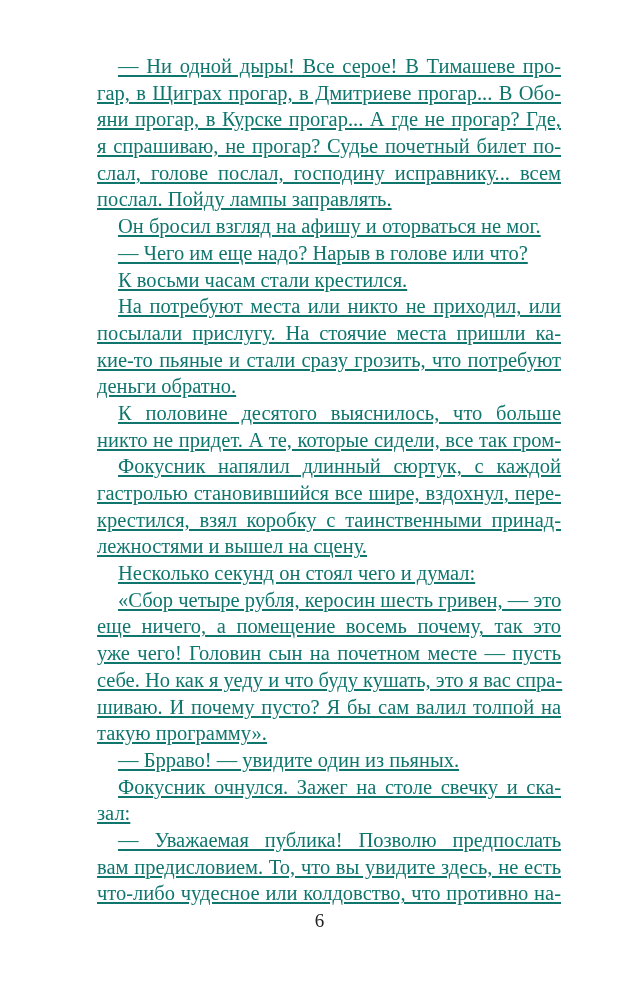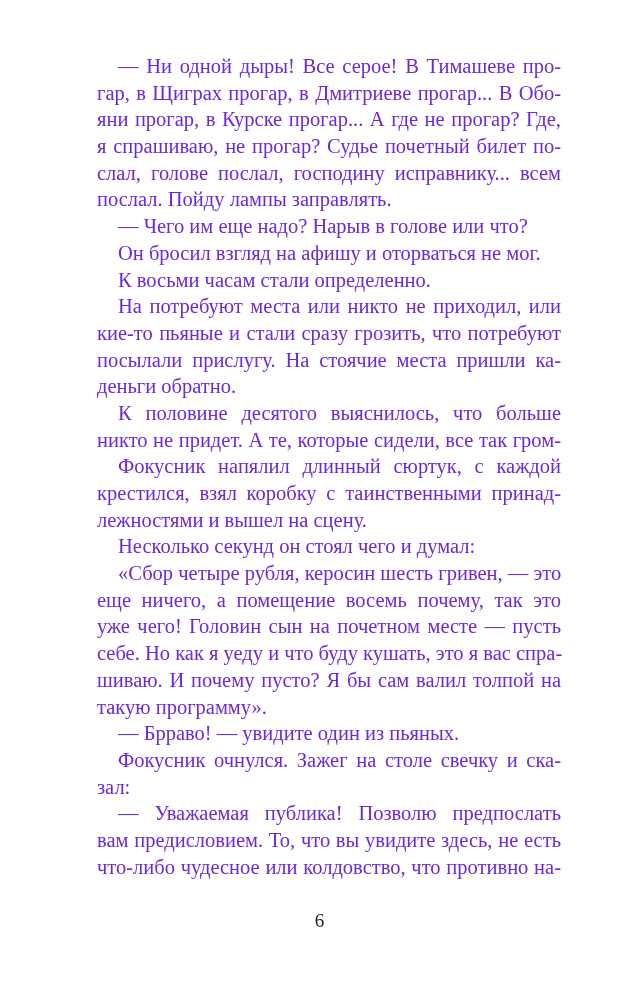"— Ни одной дыры! Все" .text-block { color: #6d28d9 -> #0f766e; text-decoration: none -> underline }
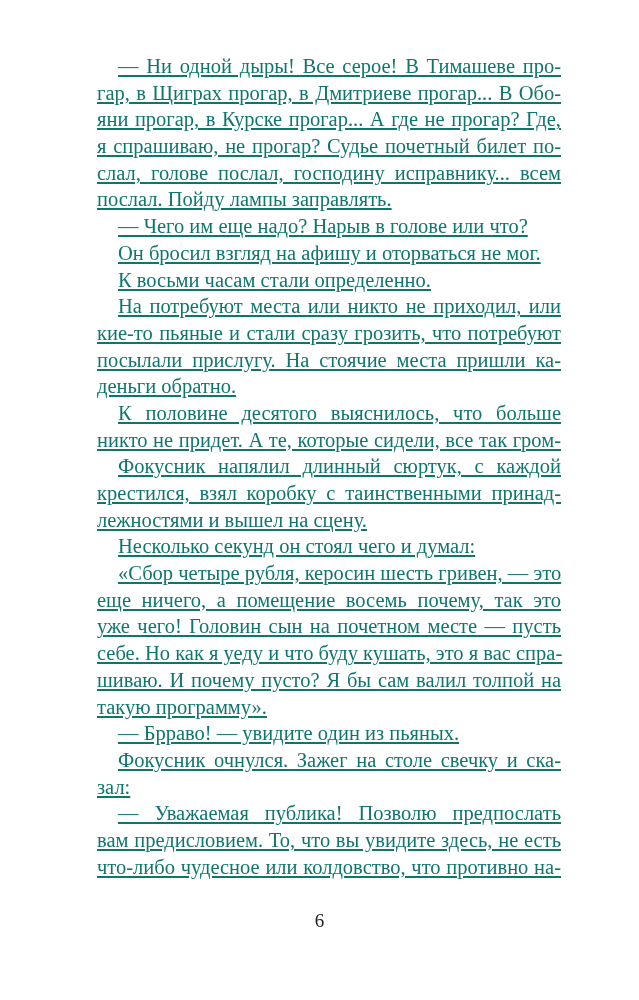"— Чего им еще надо?" span.line { order: before "Он бросил взгляд на афишу" -> after "Он бросил взгляд на афишу" }
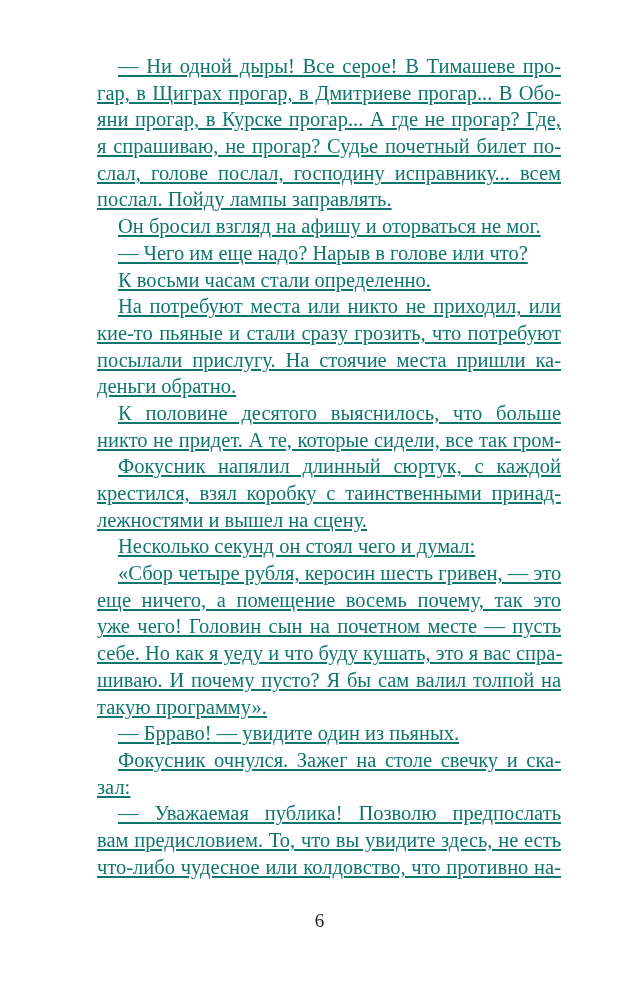"К восьми часам стали определенно." span.line { text: определенно -> крестился }
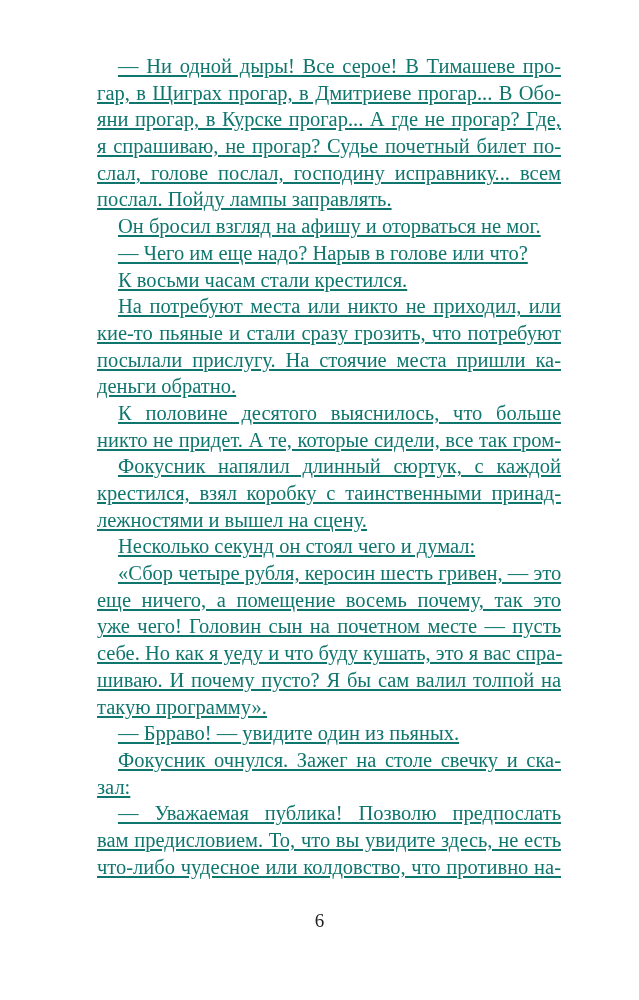"кие-то пьяные и стали сразу" span.line { order: before "посылали прислугу. На стоячие места" -> after "посылали прислугу. На стоячие места" }
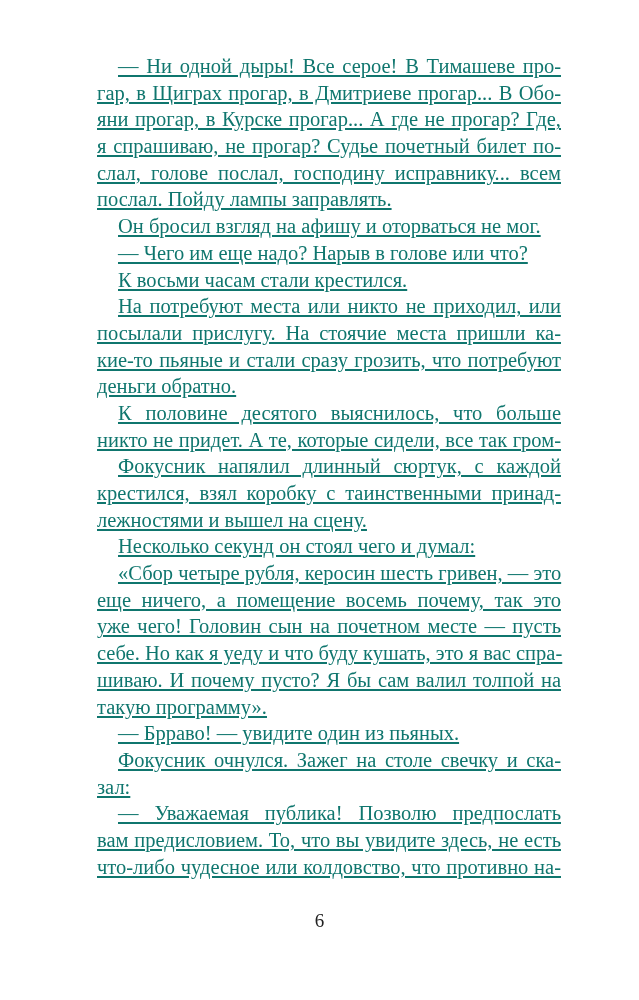"гастролью становившийся все шире," span.line { html: none -> <span>гастролью становившийся все шире, вздохнул, пере-</span> }
